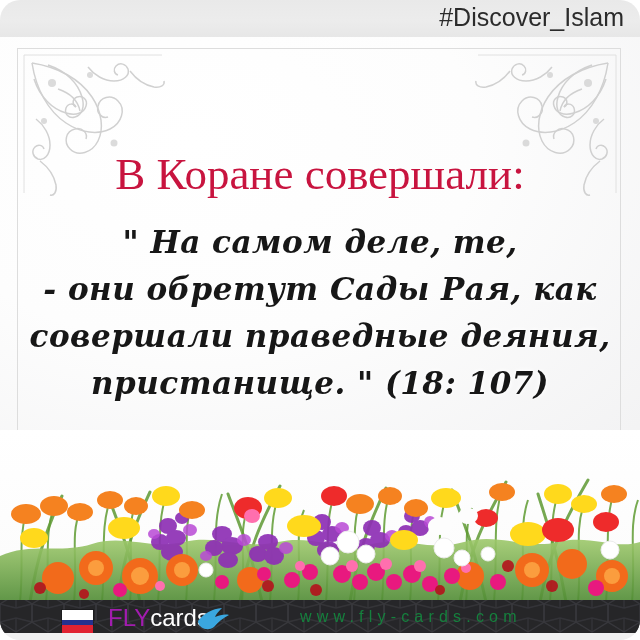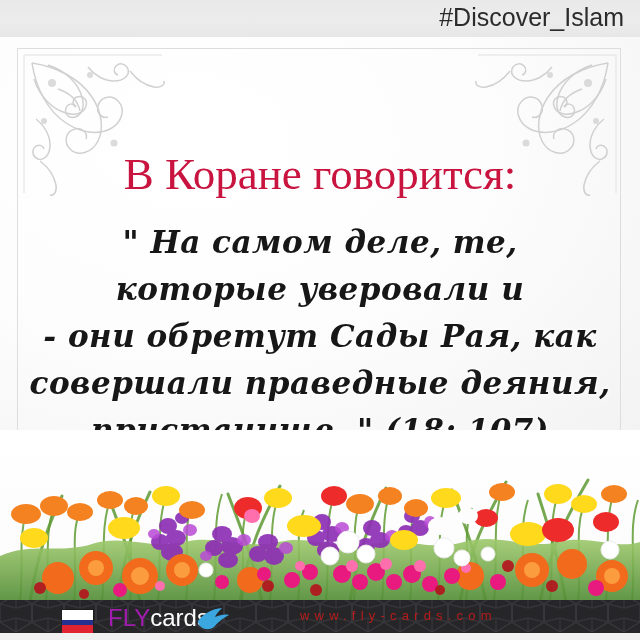"#Discover_Islam" #card { border-radius: none -> 20px }
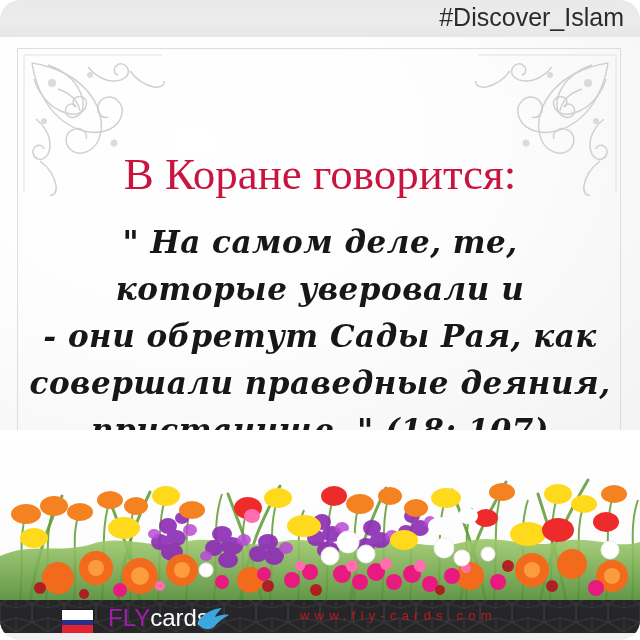"В Коране говорится:" div.title { text: говорится -> совершали }
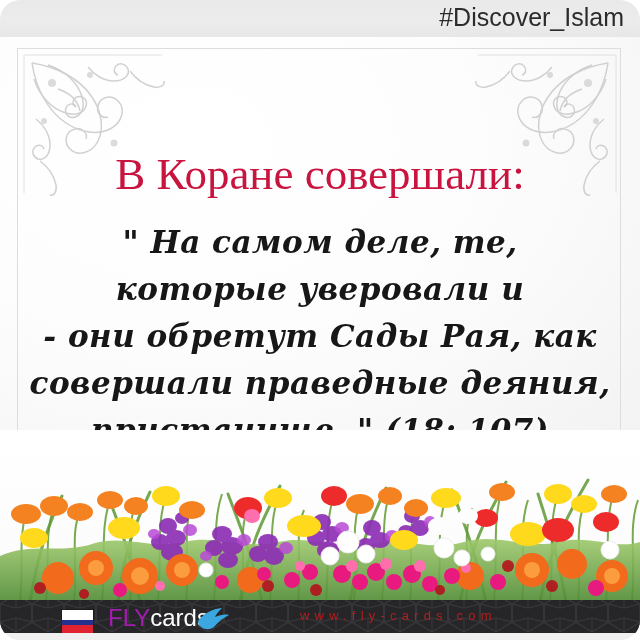"которые уверовали и" span.ln { html: <span>которые уверовали и</span> -> none }
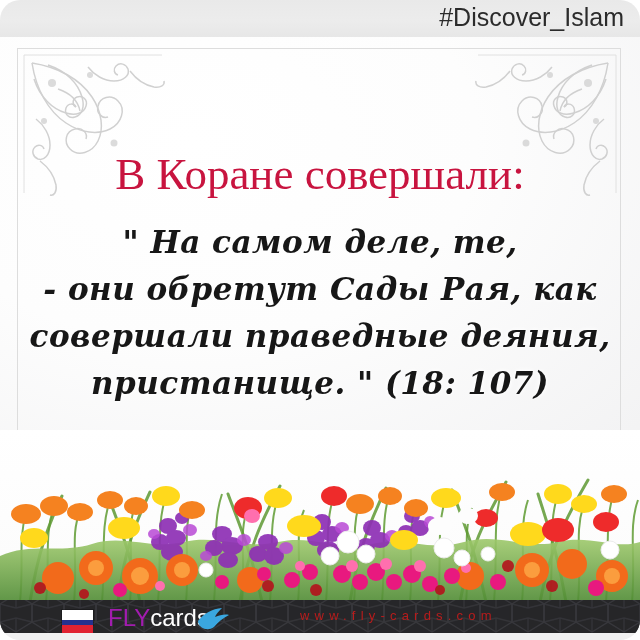"www.fly-cards.com" .site { color: #b91c1c -> #15803d; font-size: 13px -> 16px }
